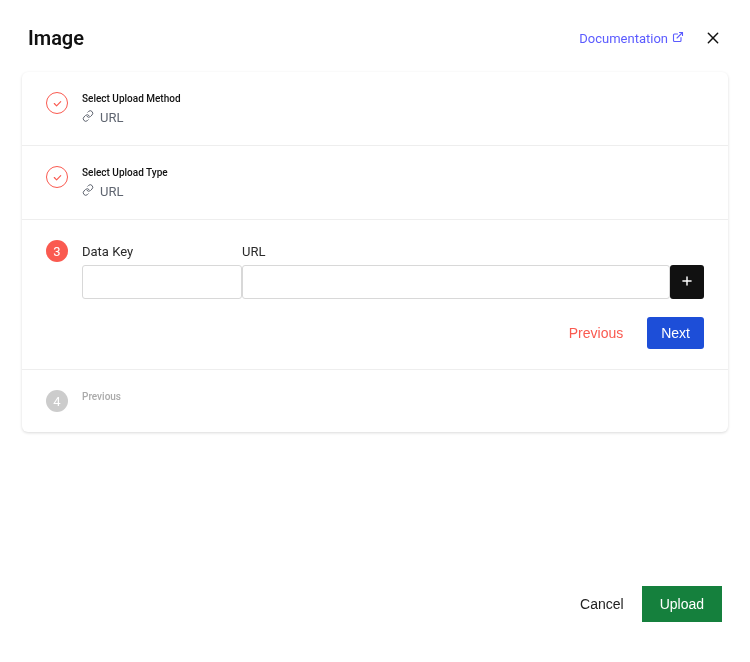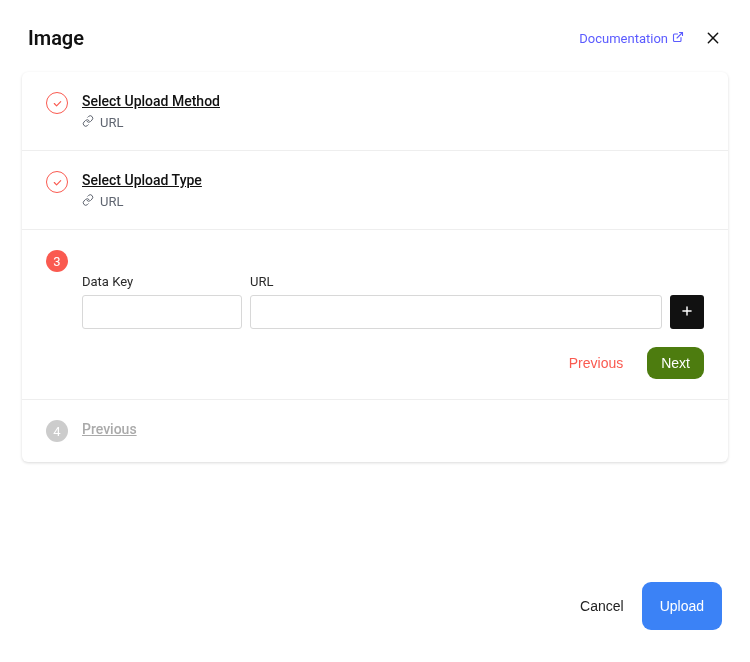"Select Upload Method" .step-title { font-size: 14px -> 10px; text-decoration: underline -> none }
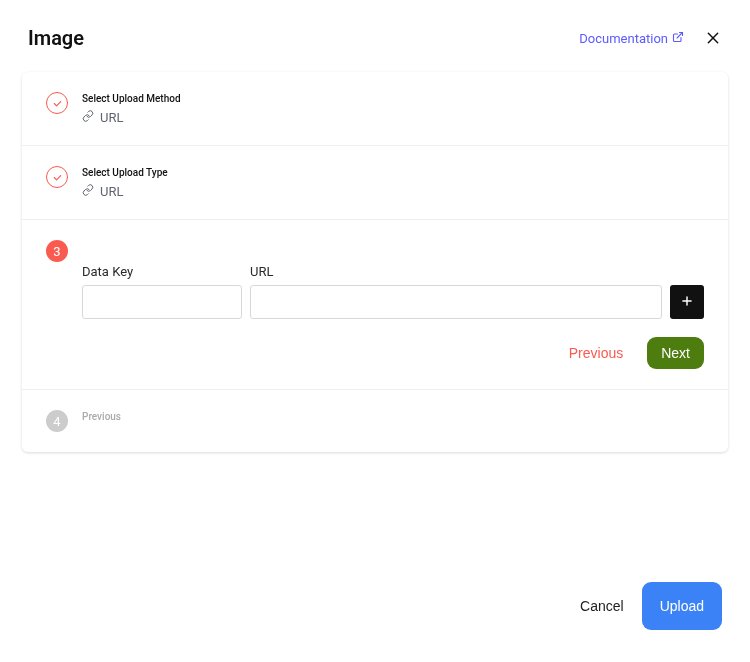"Data Key" .form-row { gap: 8px -> none; margin-top: 24px -> 4px }
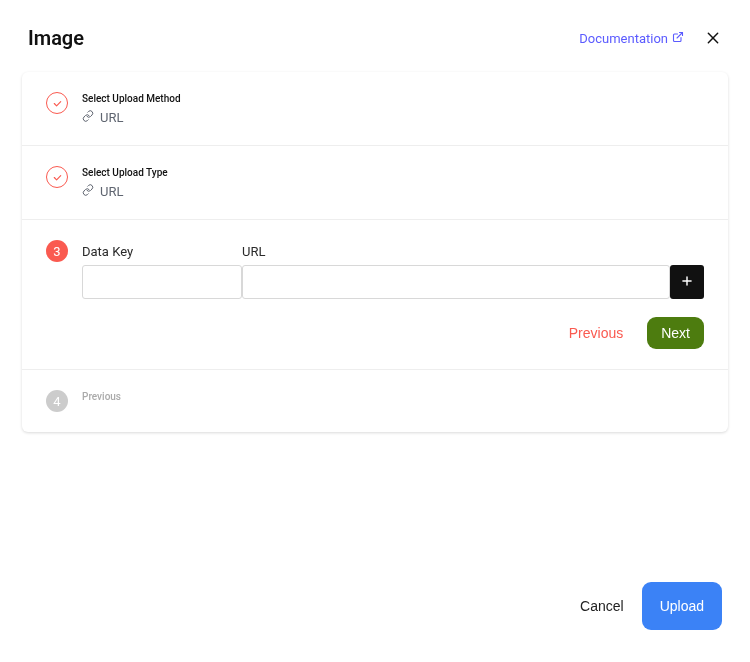"Next" .btn-next { background: #4d7c0f -> #1d4ed8; border-radius: 9px -> 3px }
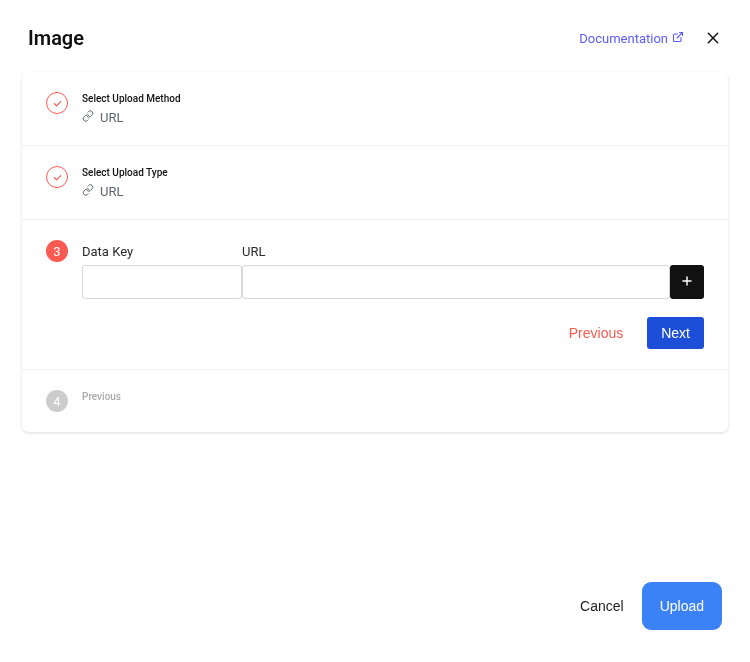"Cancel" .modal-footer { bottom: 8px -> 16px }
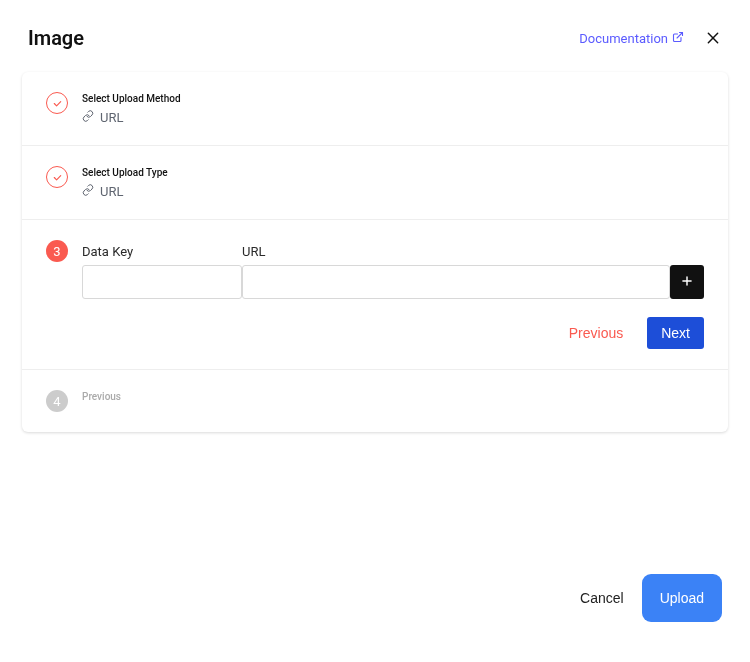"Upload" .footer-upload { background: #3b82f6 -> #15803d; border-radius: 9px -> 0; padding: 16px 18px -> 10px 18px }
